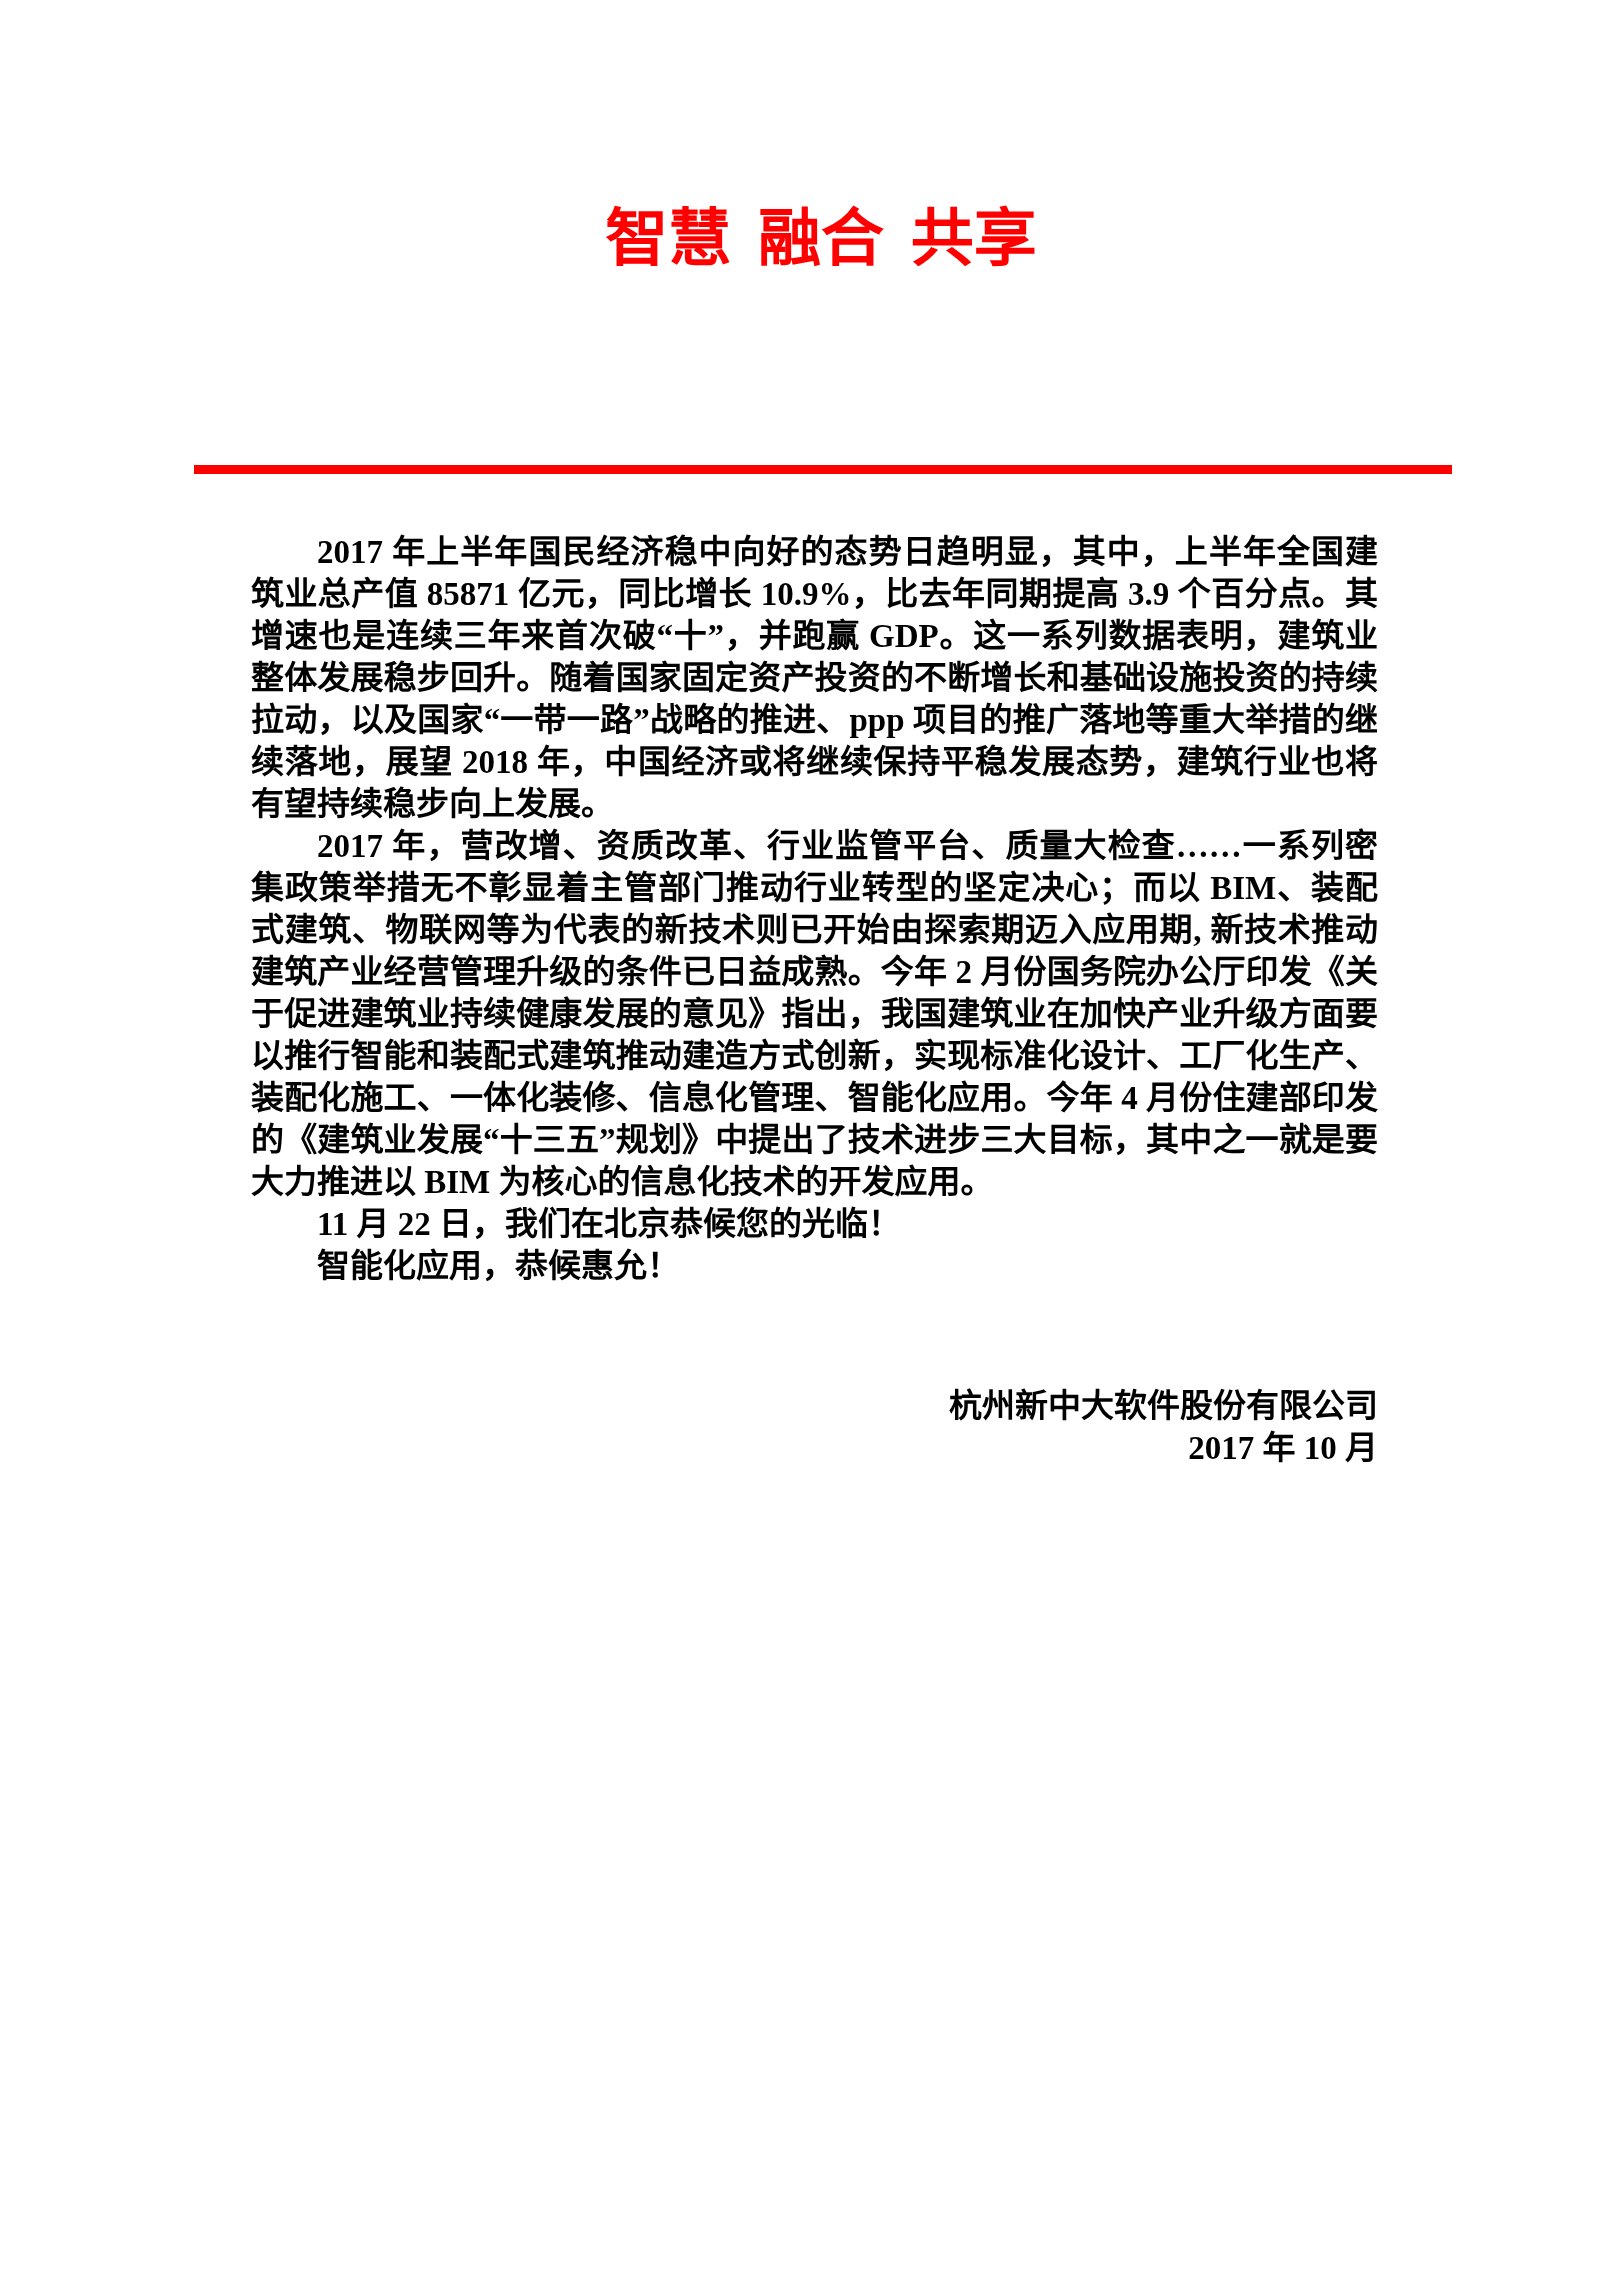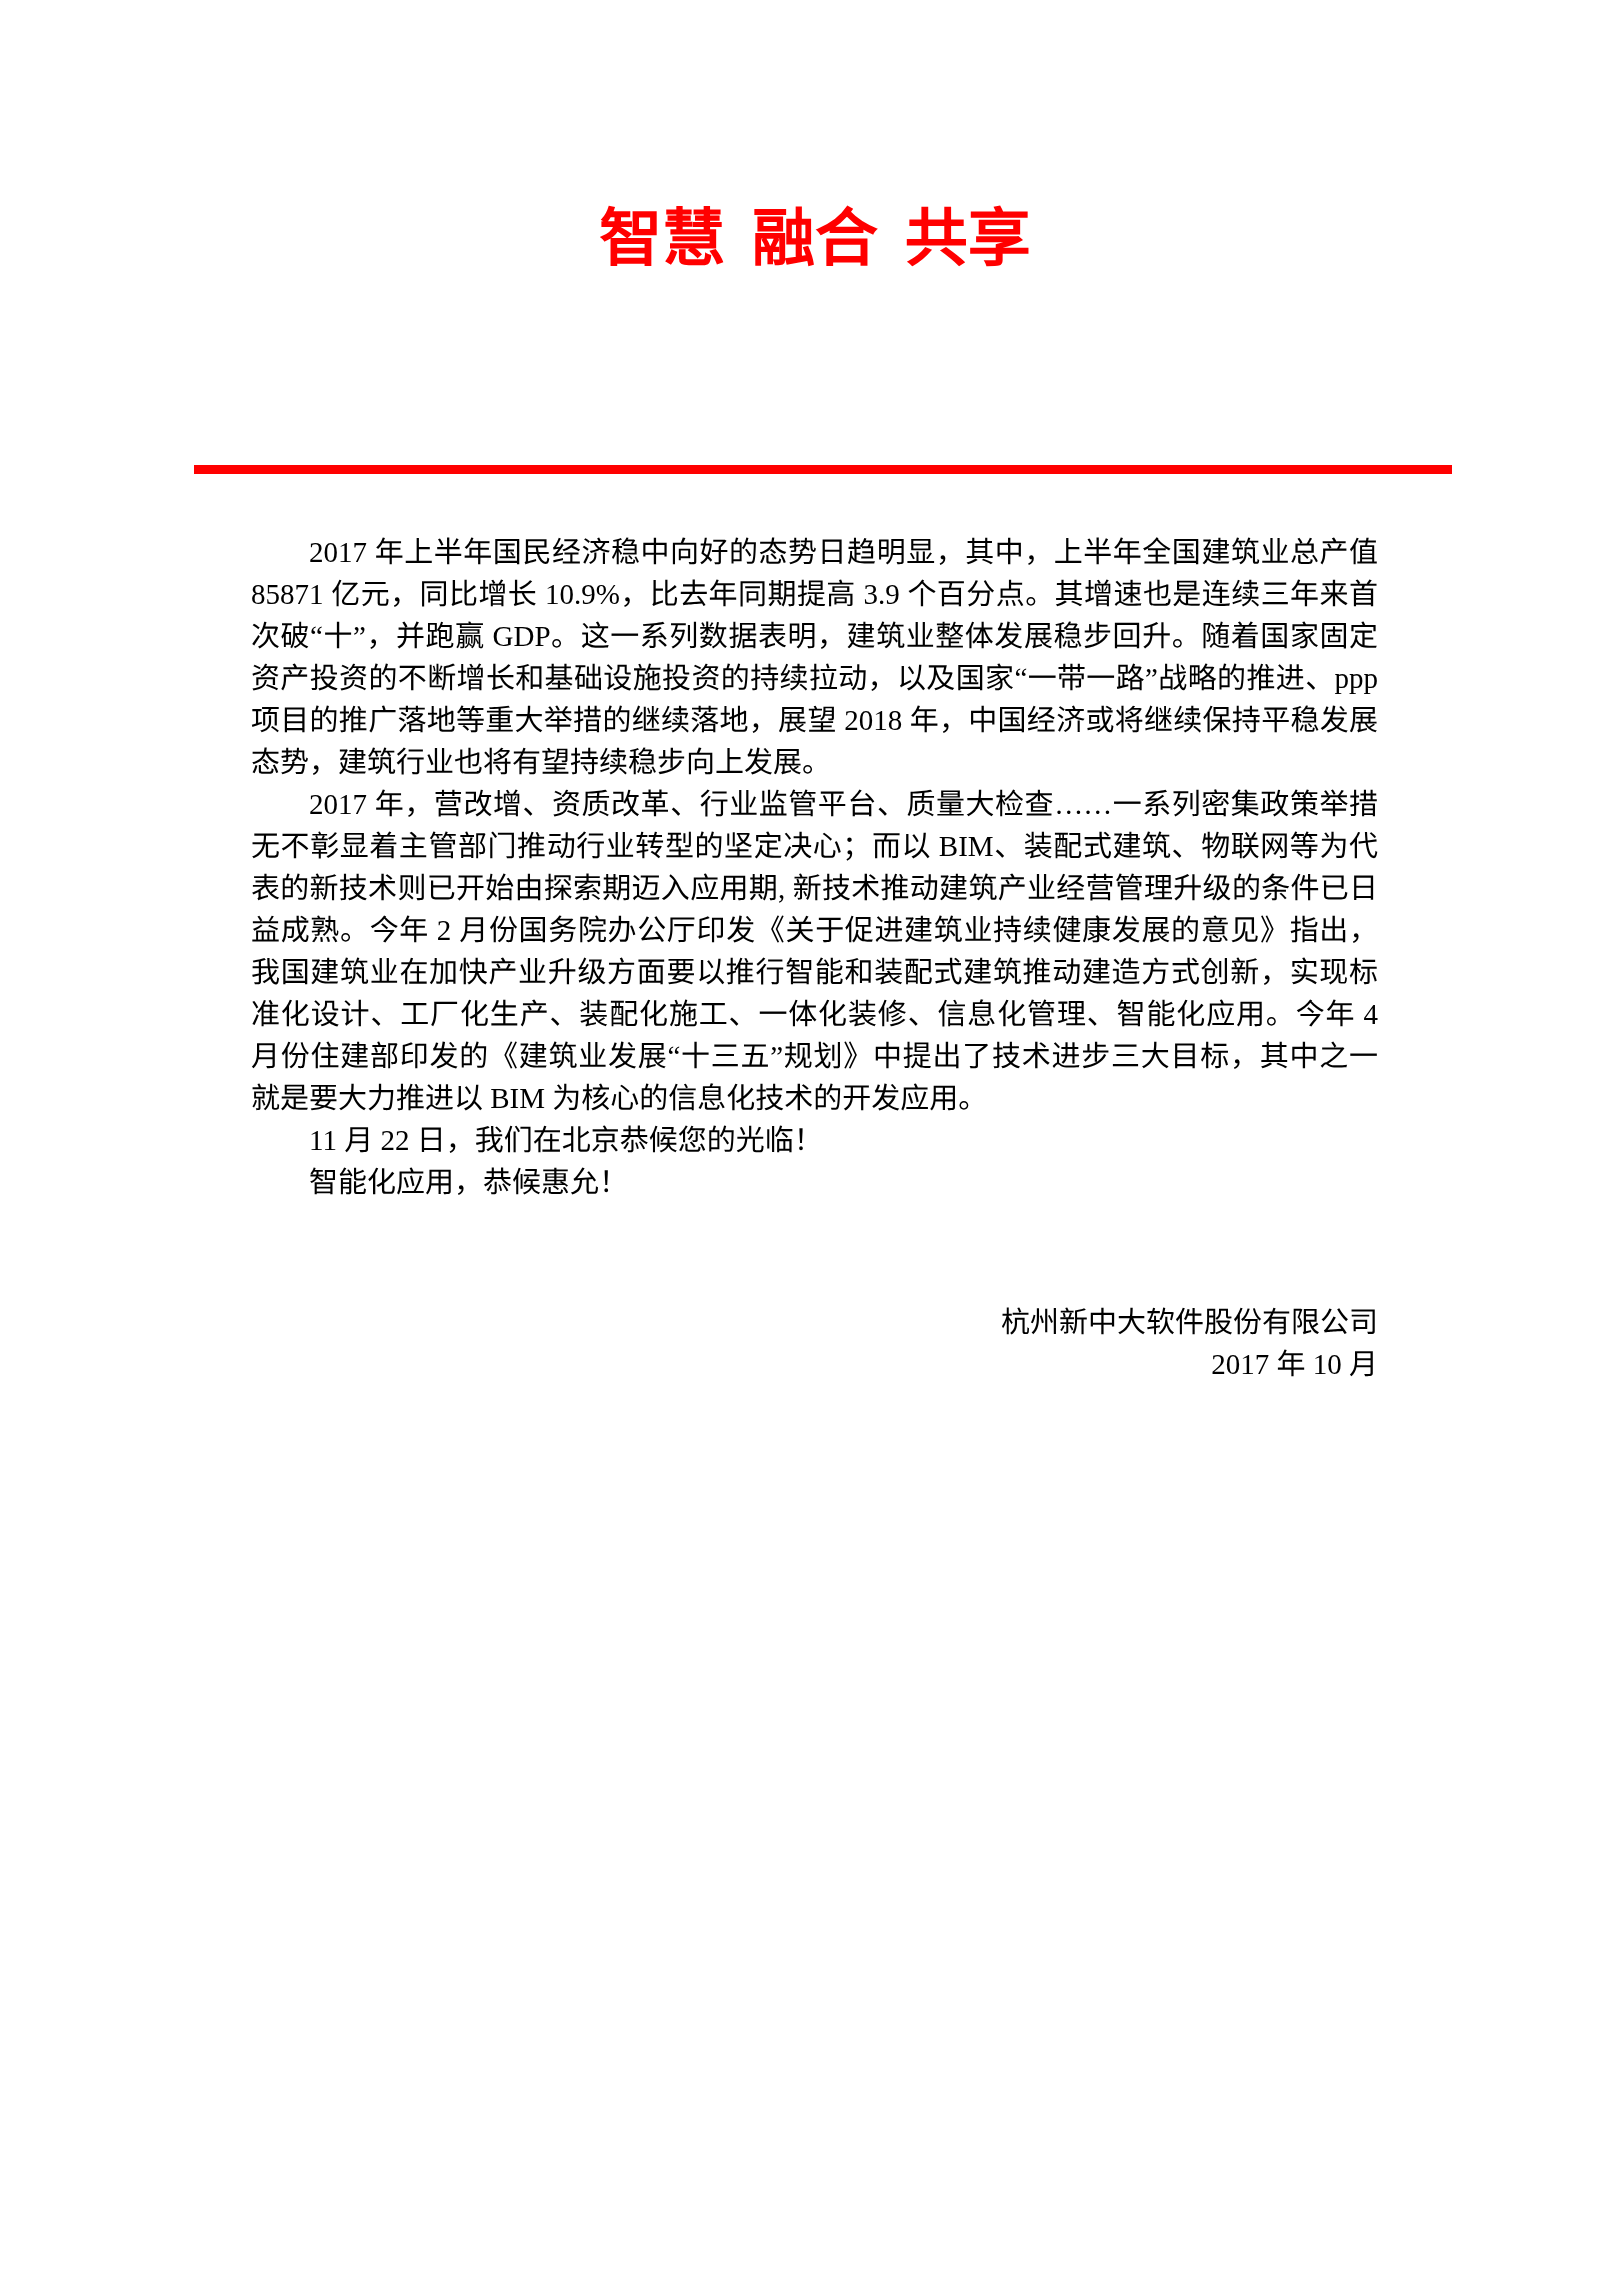"智慧 融合 共享" .title-block { left: 186px -> 192px }
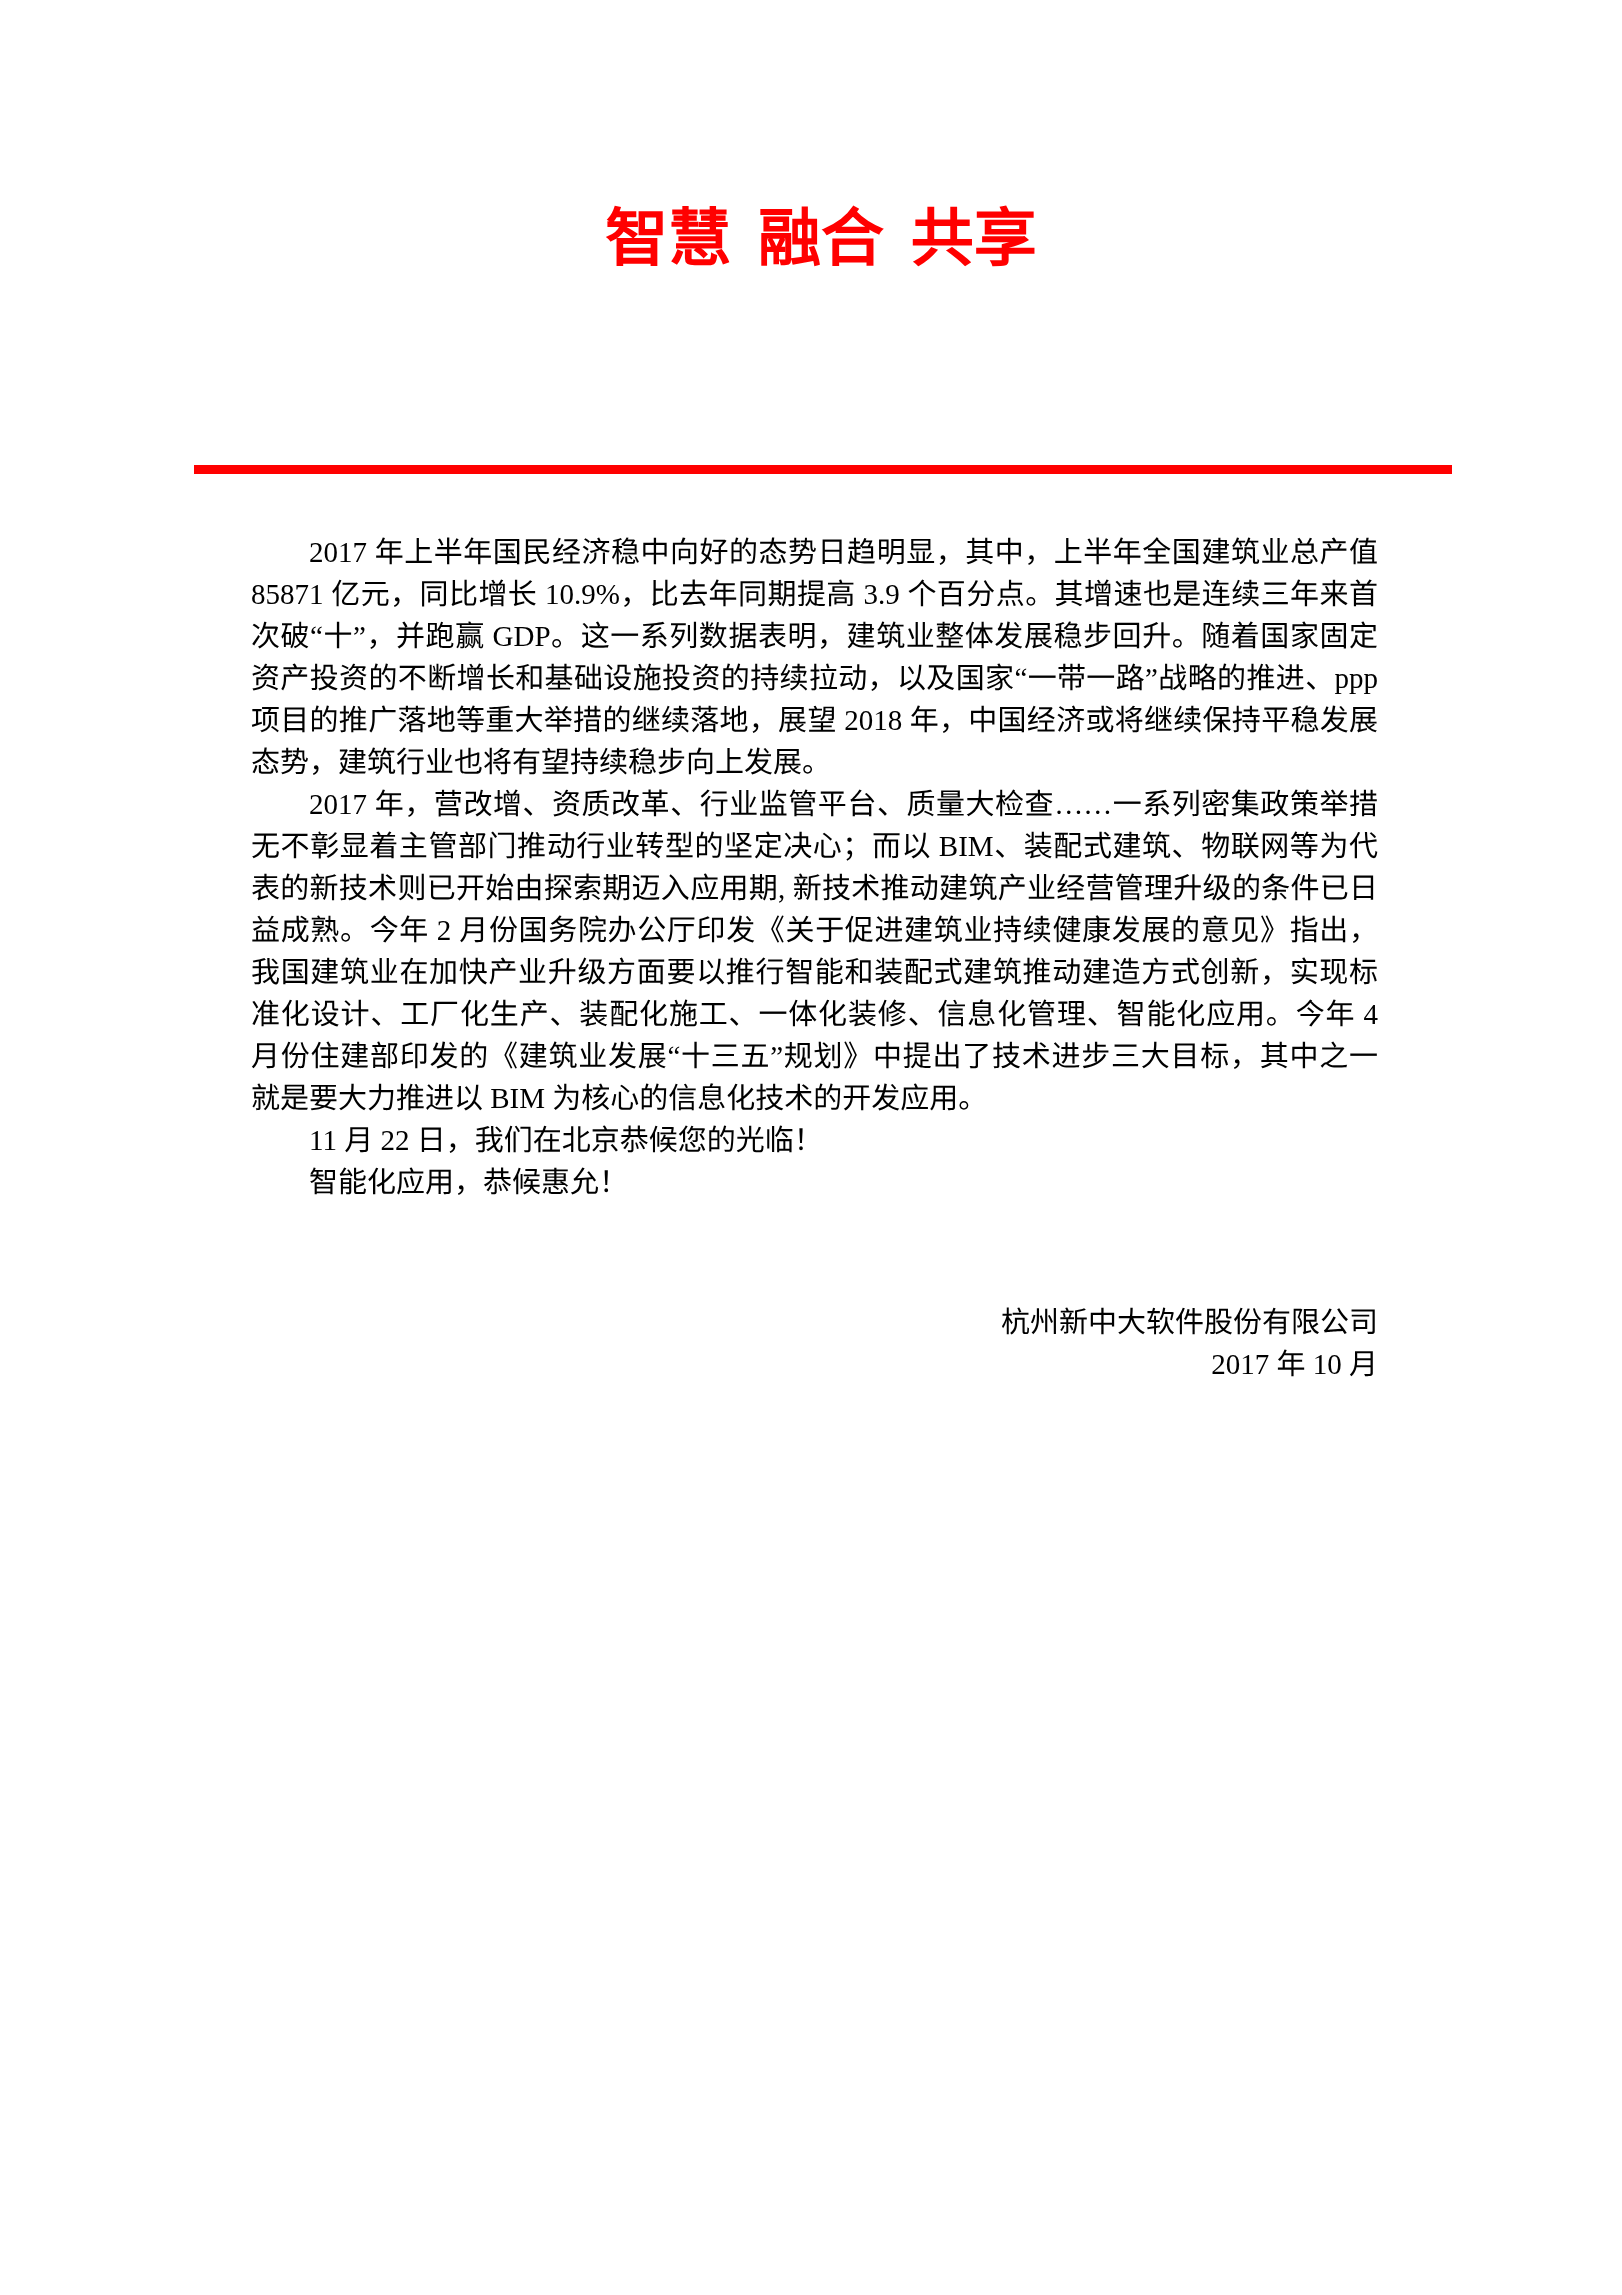"2017 年上半年国民经济稳中向好的态势日趋明显，其中，上半年全国建筑业总产值" .content { font-size: 29px -> 33px; font-weight: none -> bold }
